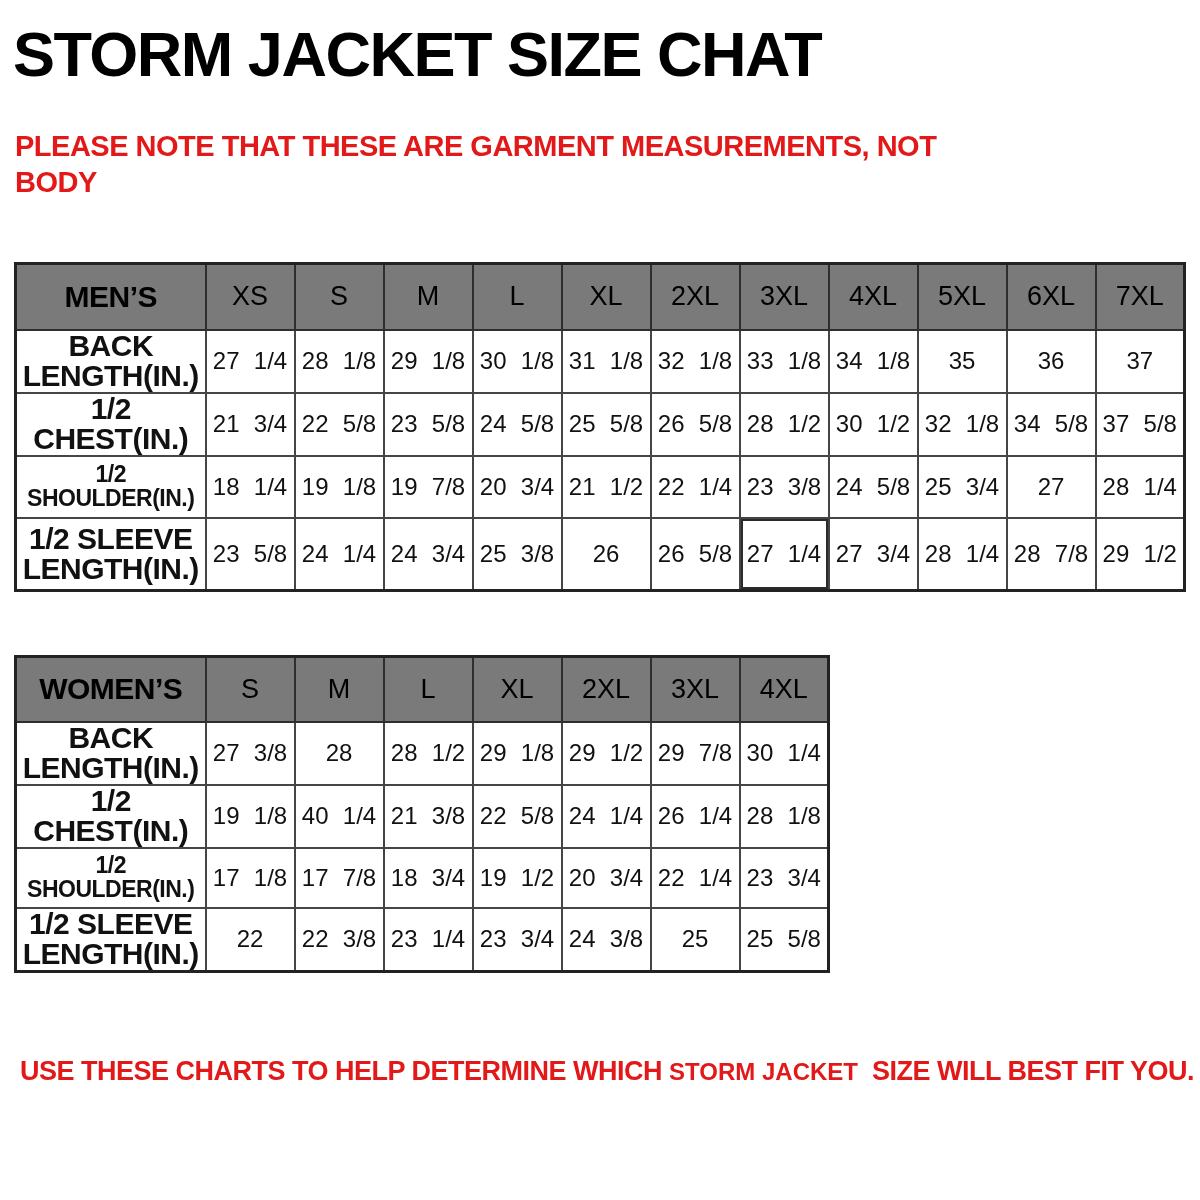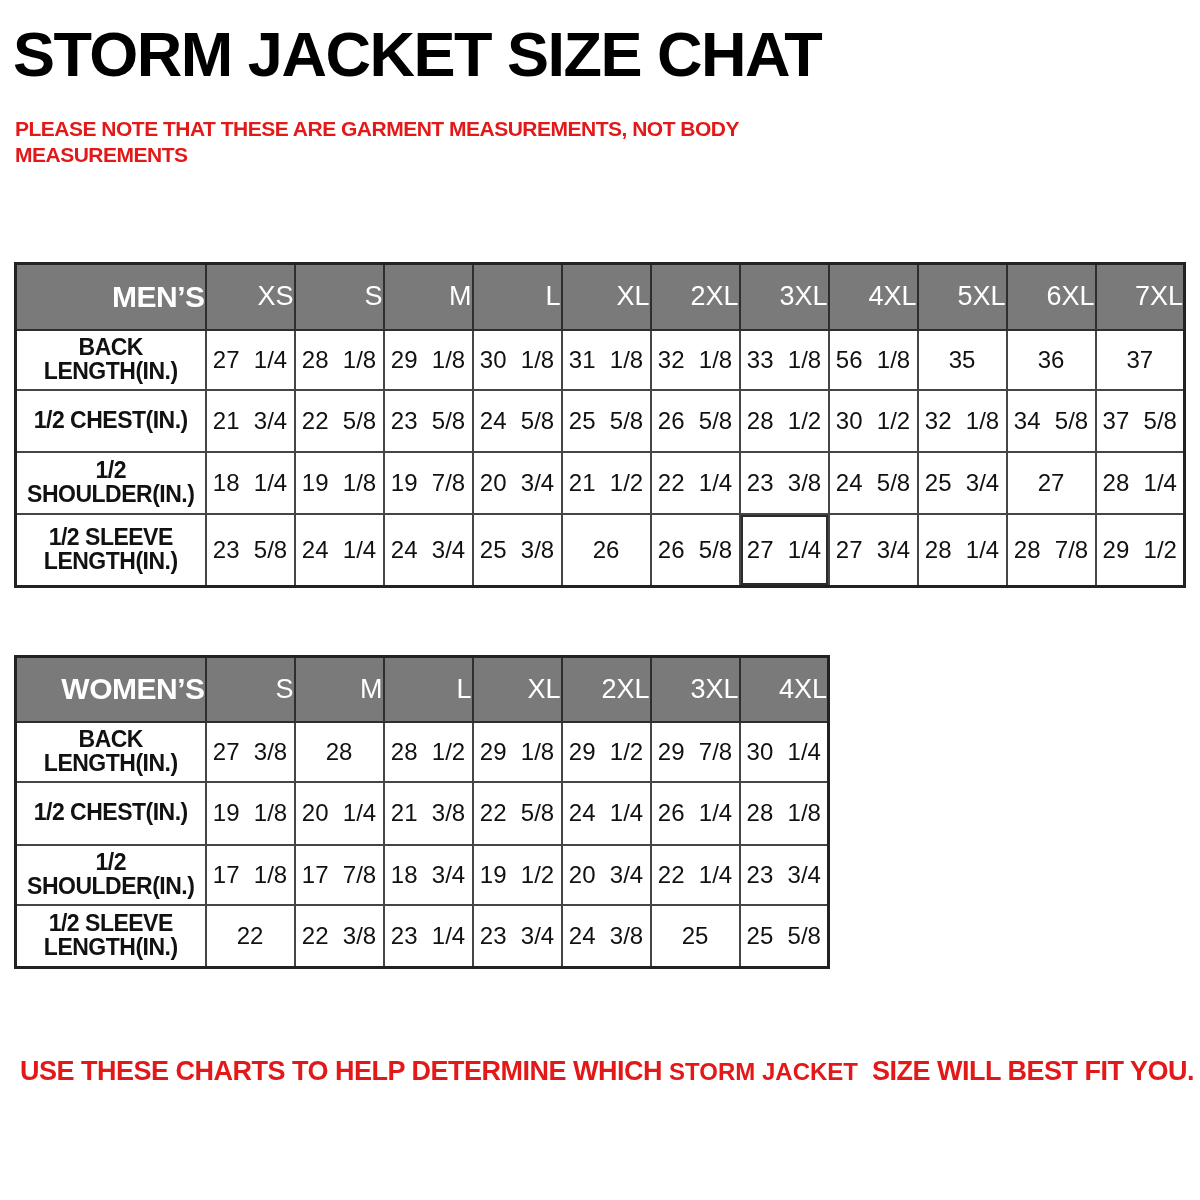"PLEASE NOTE THAT THESE ARE" .note { font-size: 21px -> 29px; top: 116px -> 128px }
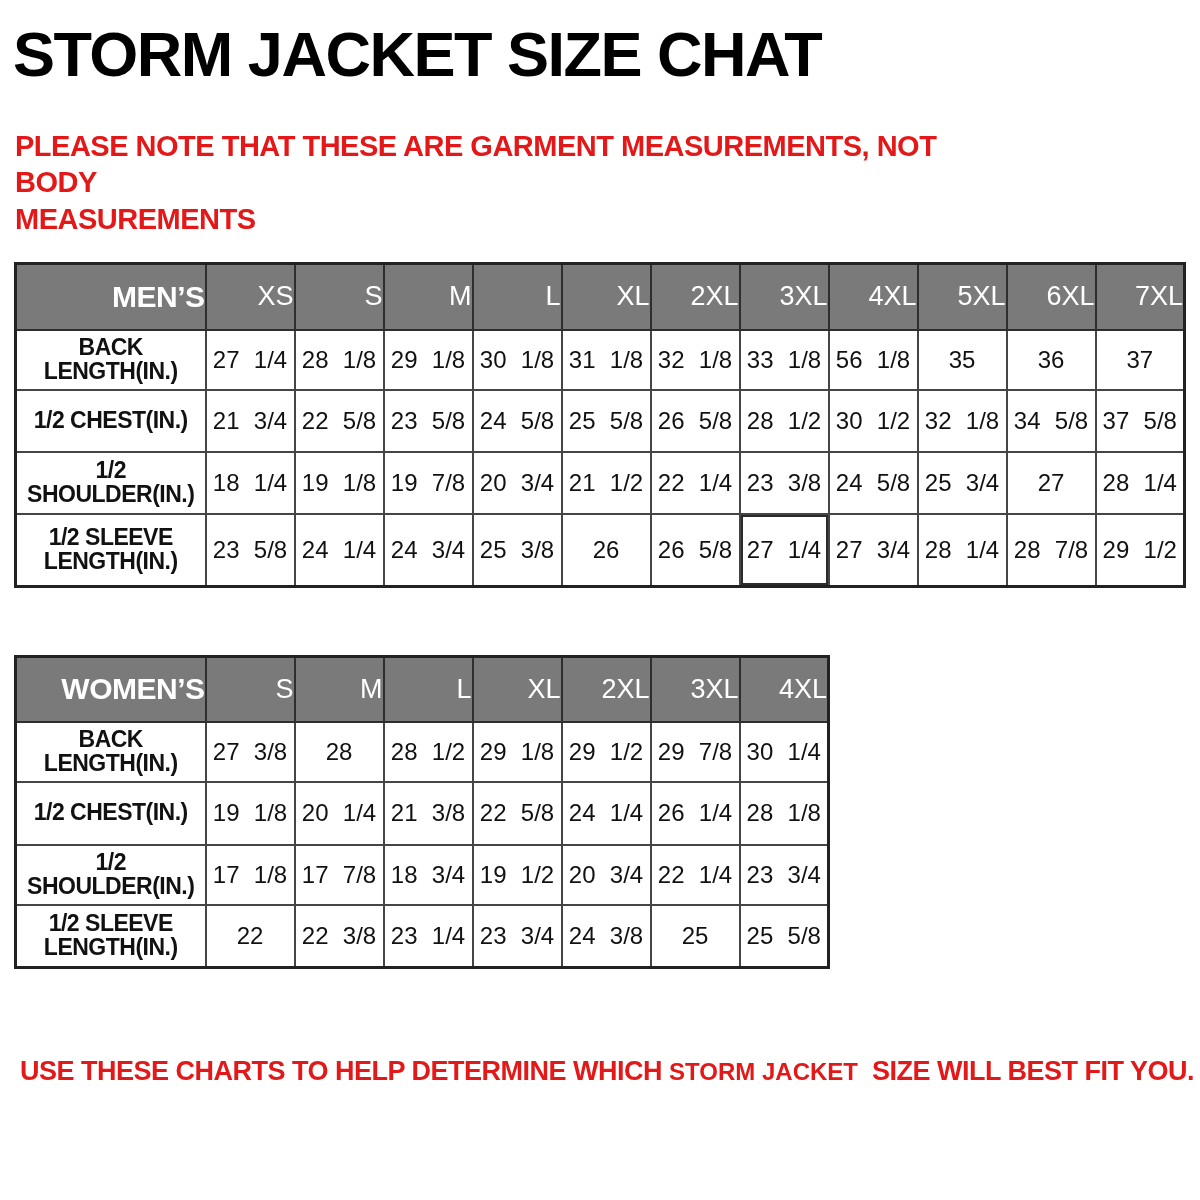"MEASUREMENTS" div { html: <div>MEASUREMENTS</div> -> none }
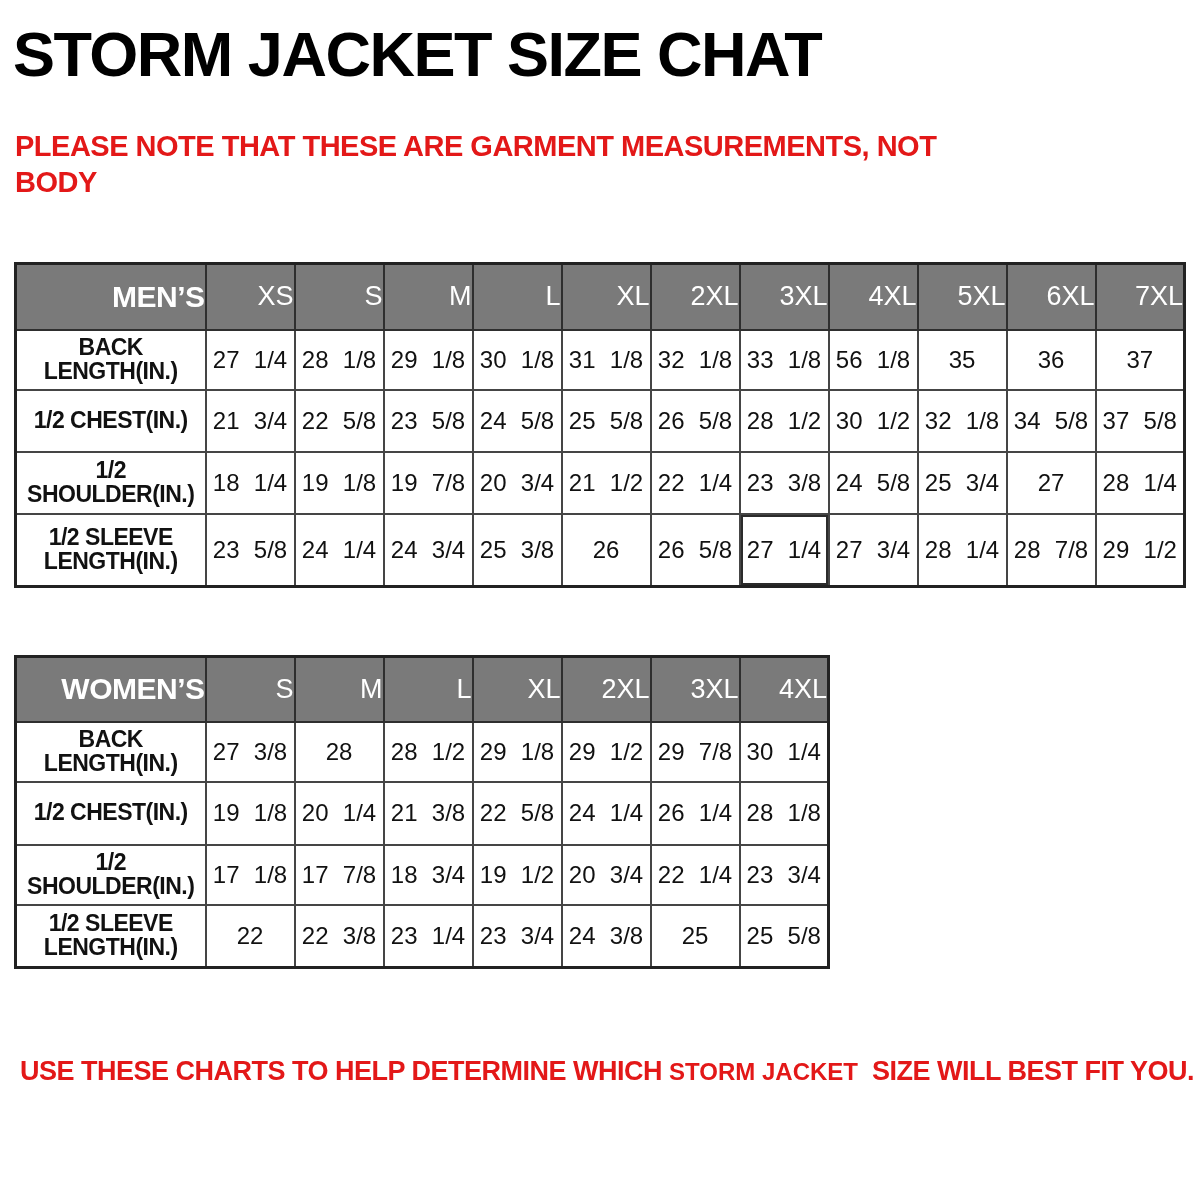"MEN’S" thead th { color: #ffffff -> #000000; text-align: right -> none }
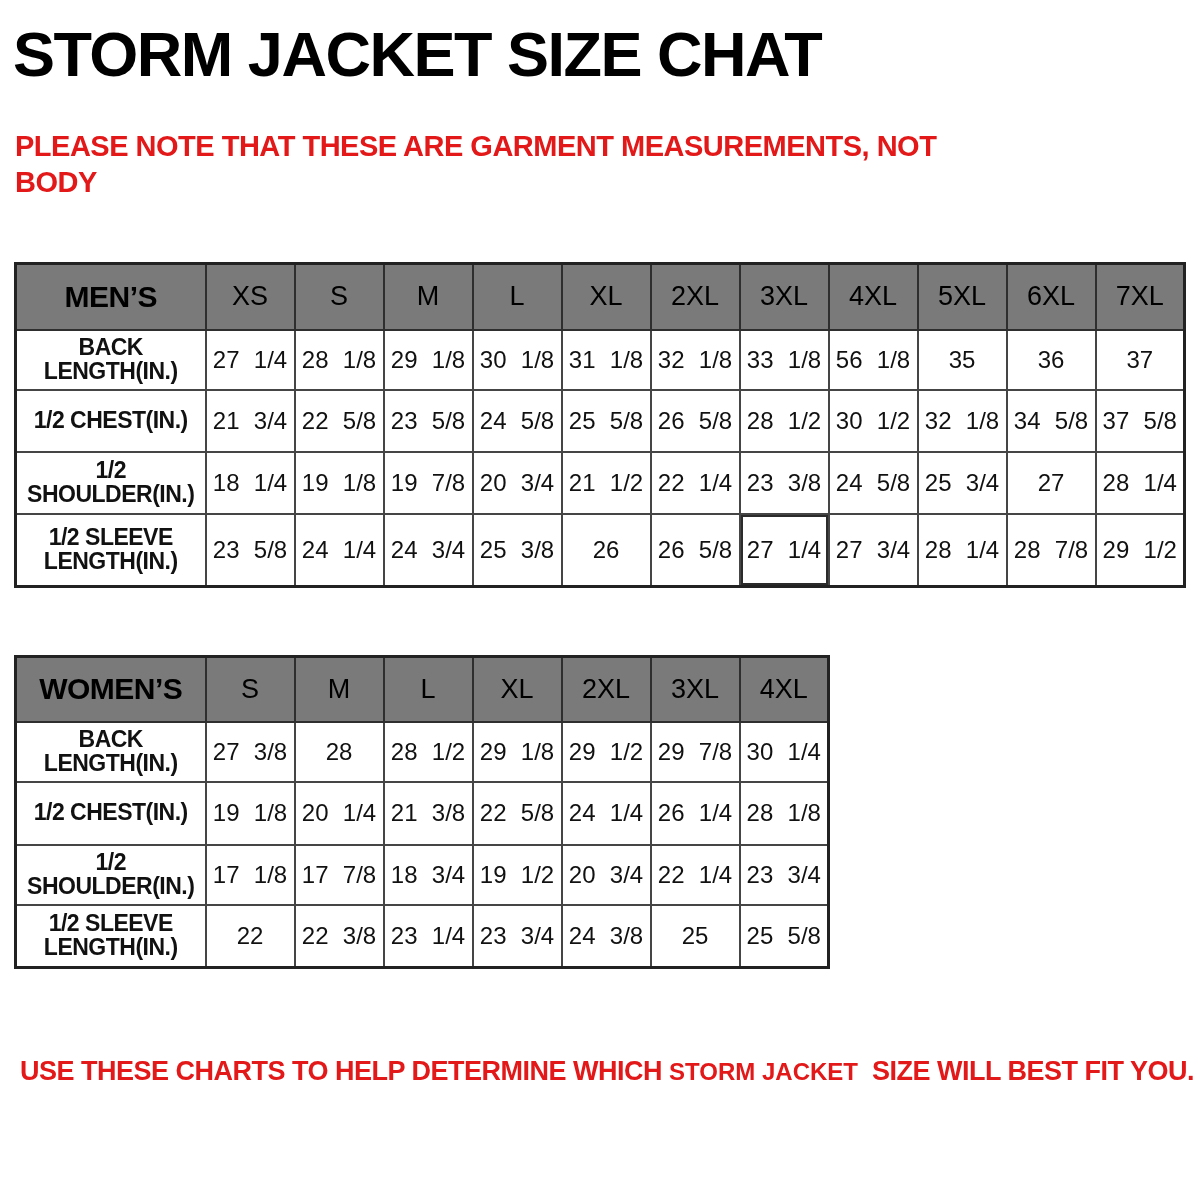"BACK" td.row-label { font-size: 23px -> 30px }
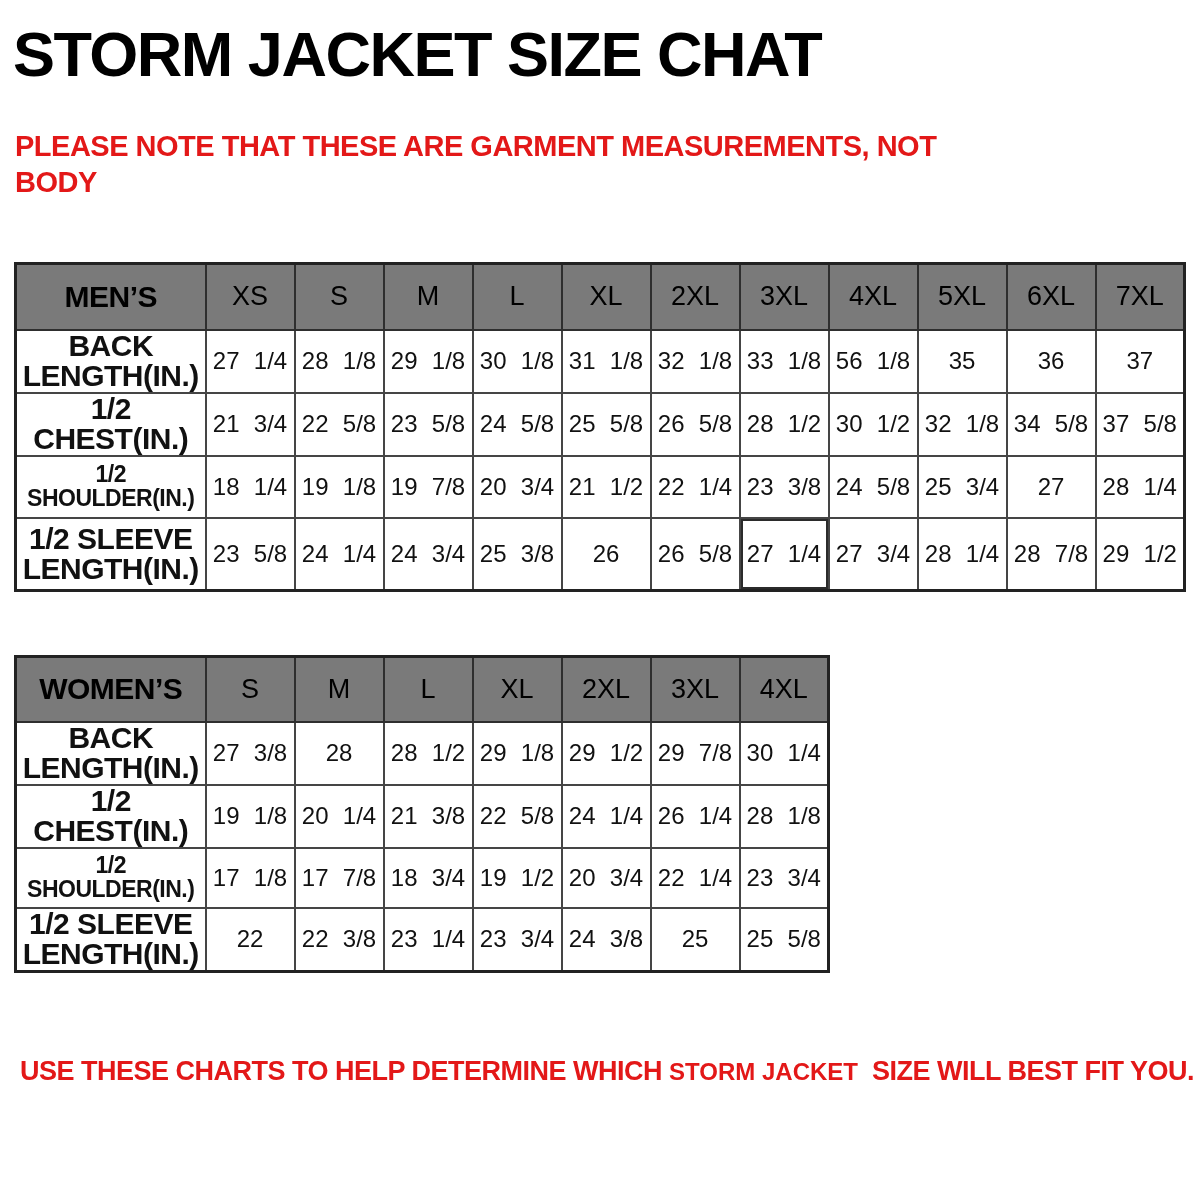"56 1/8" td.val { text: 56 -> 34 }
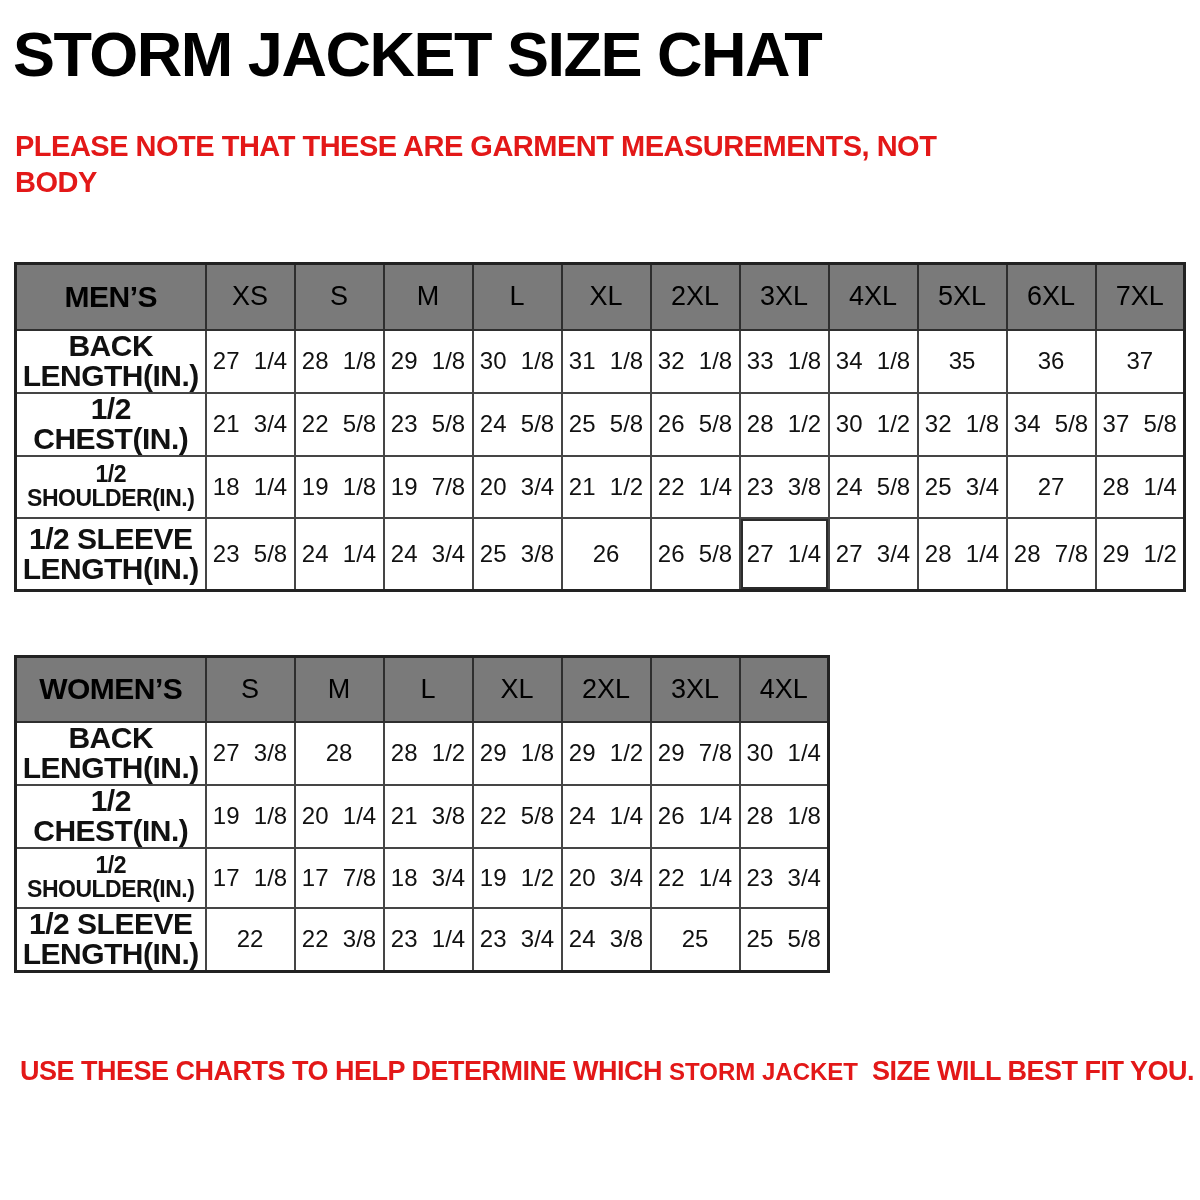"20 1/4" td.val { text: 20 -> 40 }
